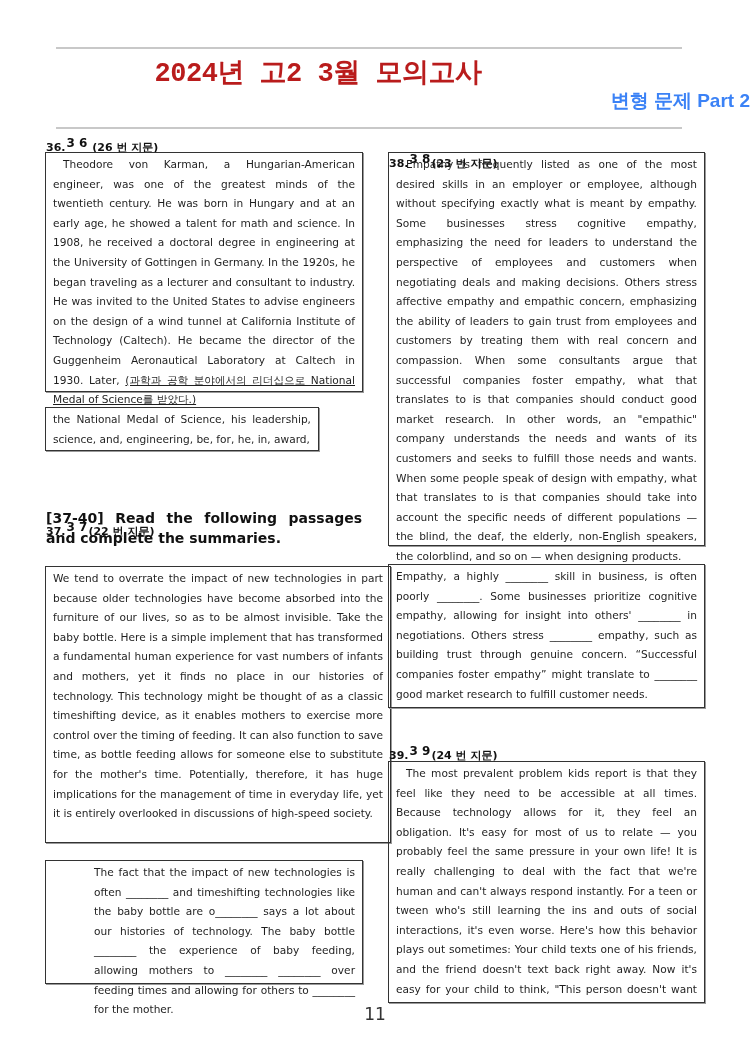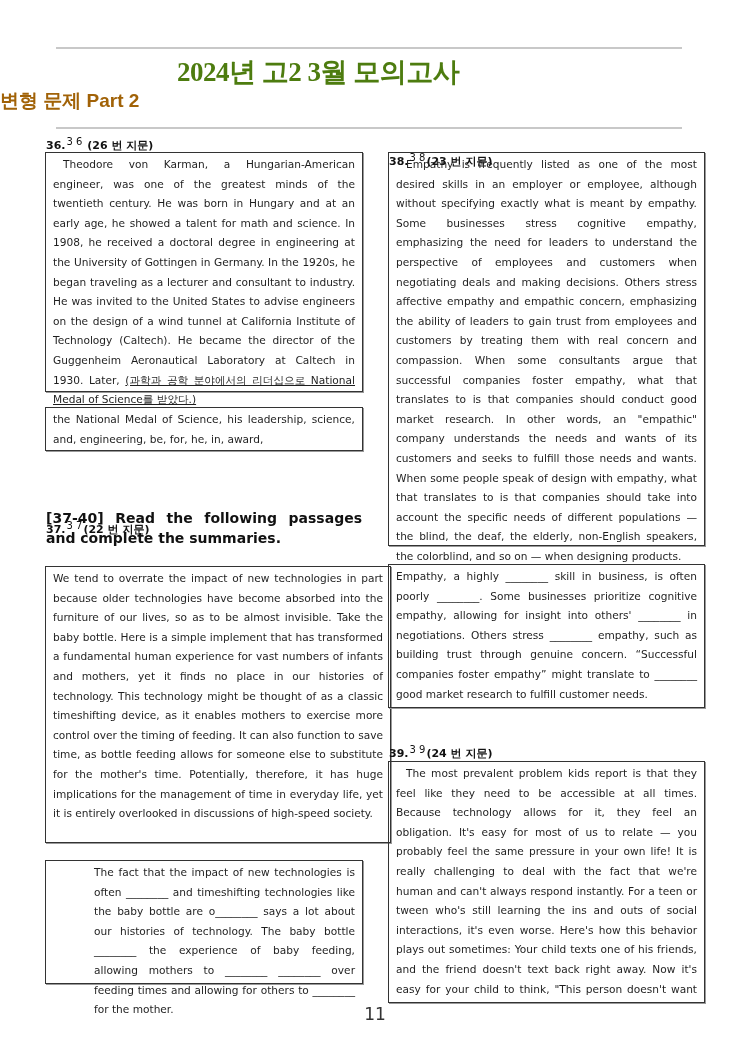"2024년 고2 3월 모의고사" .title { color: #4d7c0f -> #b91c1c; font-family: Liberation Serif, serif -> Liberation Mono, monospace }
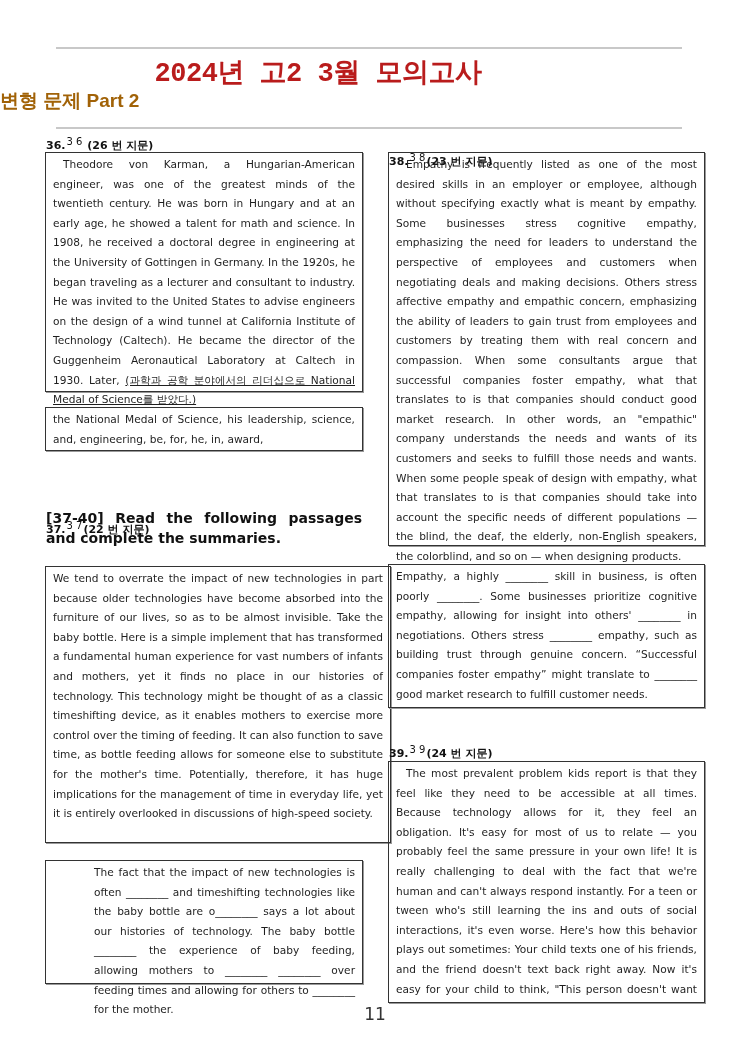"변형 문제 Part 2" .subtitle { color: #a16207 -> #3b82f6; text-align: left -> right }
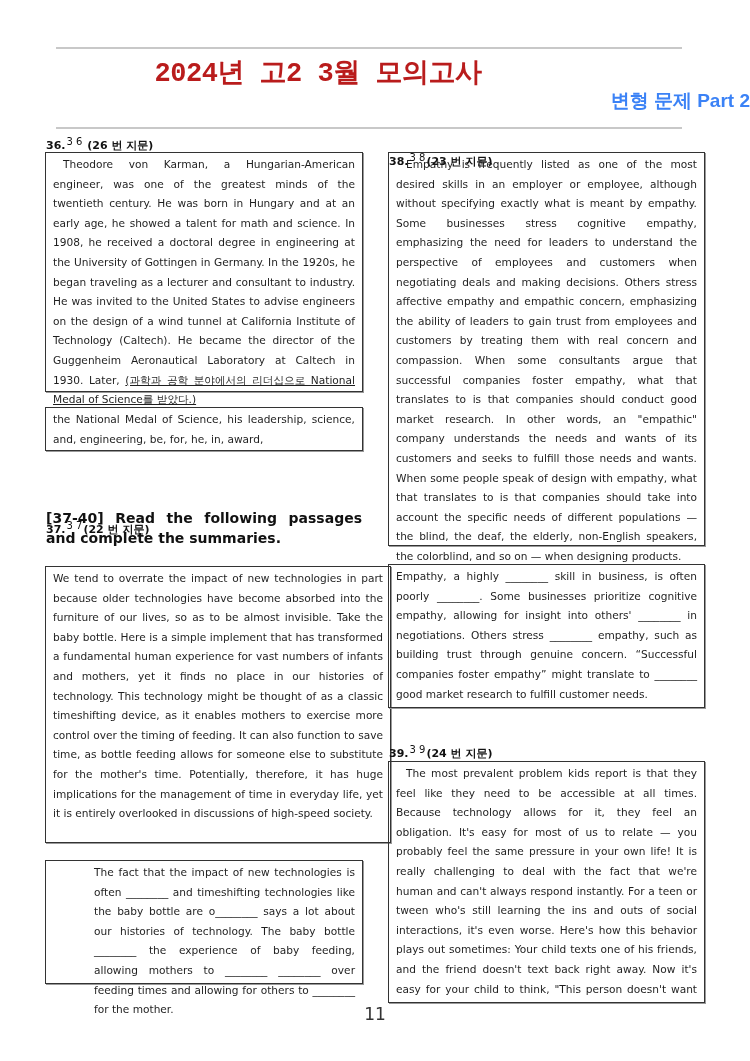"3 6" .qlabel sup { font-size: 10px -> 12px; font-weight: normal -> bold }
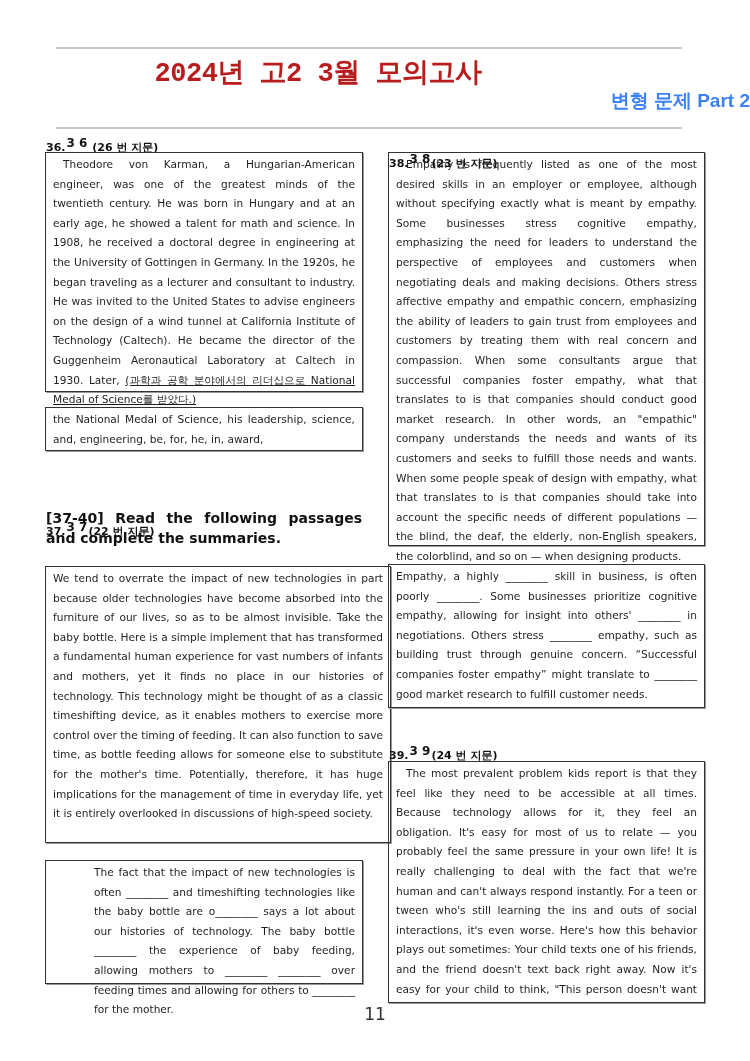"the National Medal of Science," div.box { width: 318px -> 274px }
